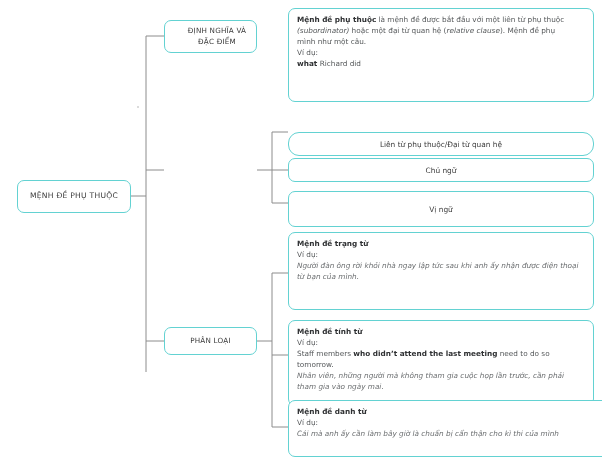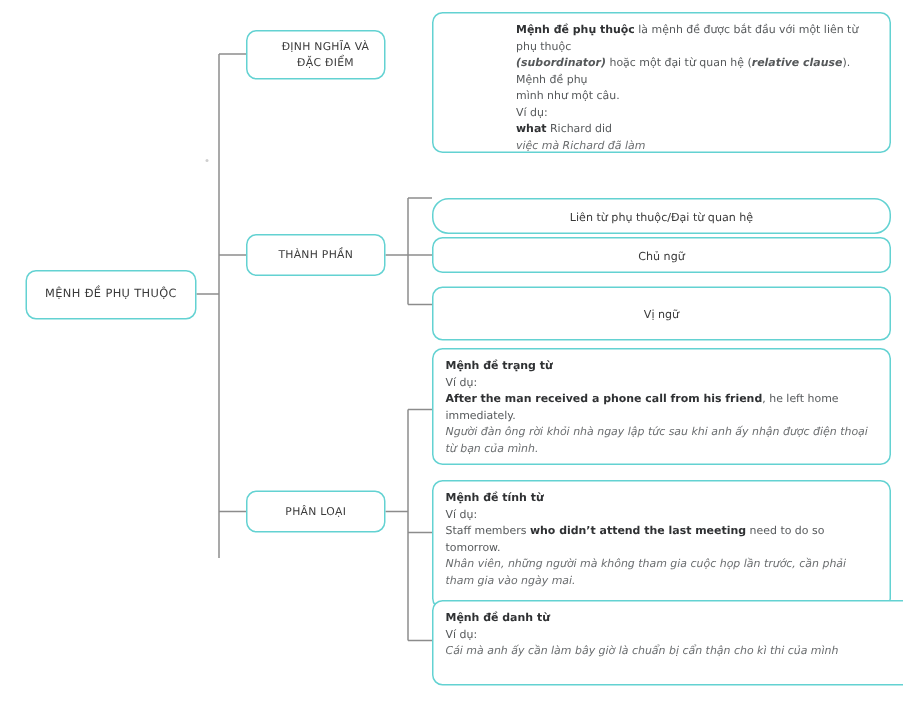"Mệnh đề phụ thuộc là" div.node { padding-left: 47px -> none }
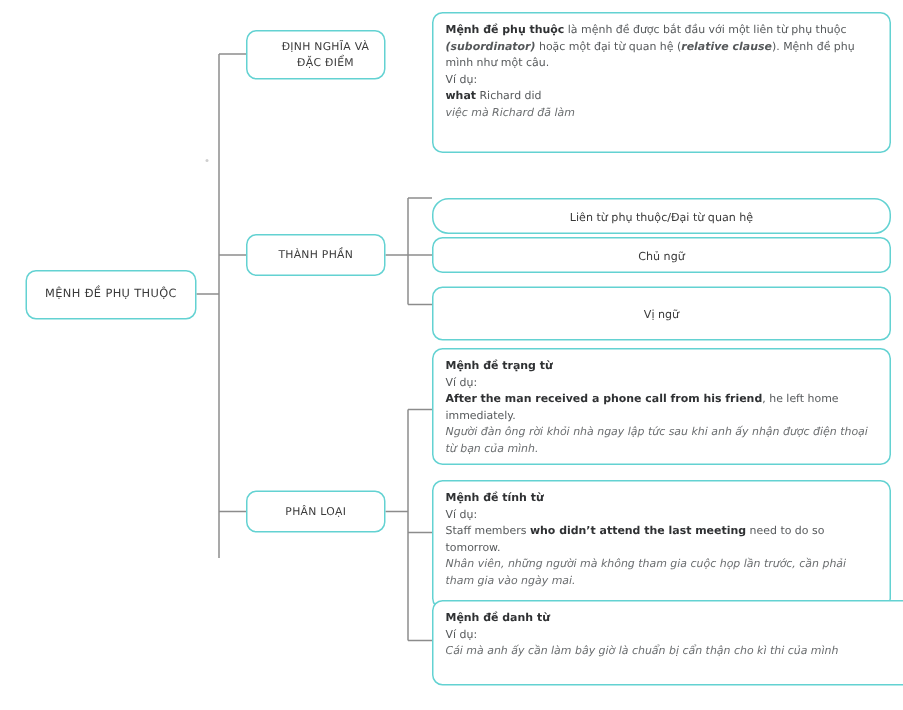"(subordinator)" .detail i { font-weight: bold -> none }
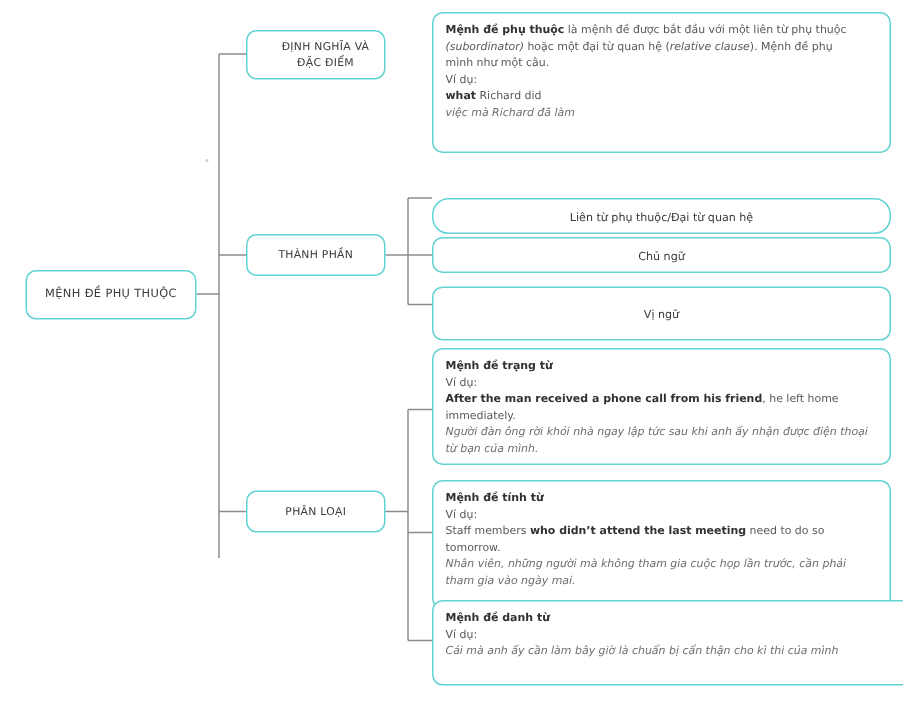"việc mà Richard đã làm" span.ln { html: <span>việc mà Richard đã làm</span> -> none }
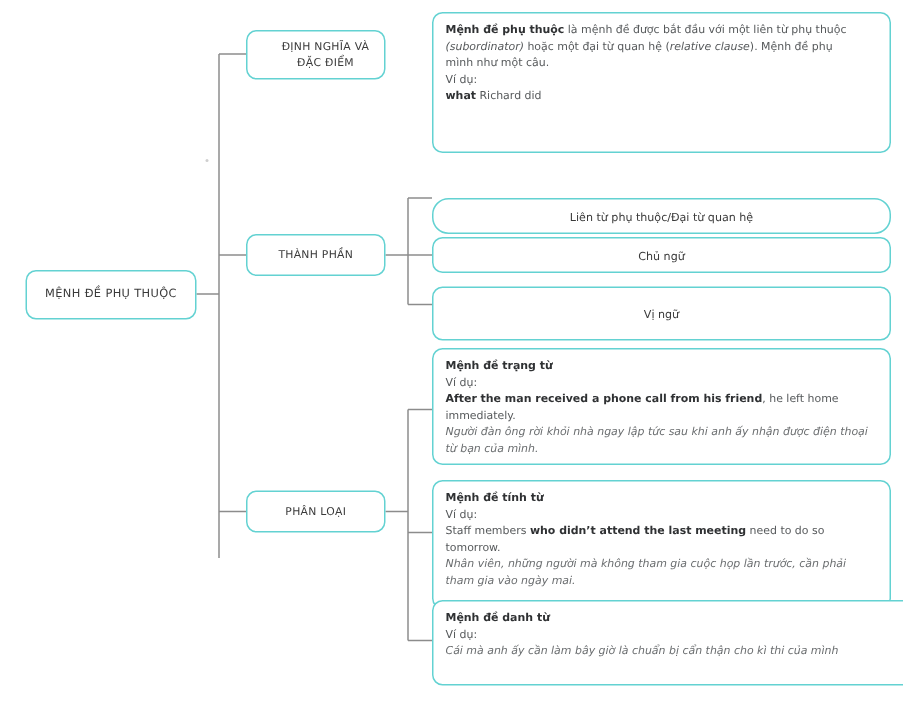"THÀNH PHẦN" div.node { html: <div> <span>THÀNH PHẦN</span> </div> -> none }
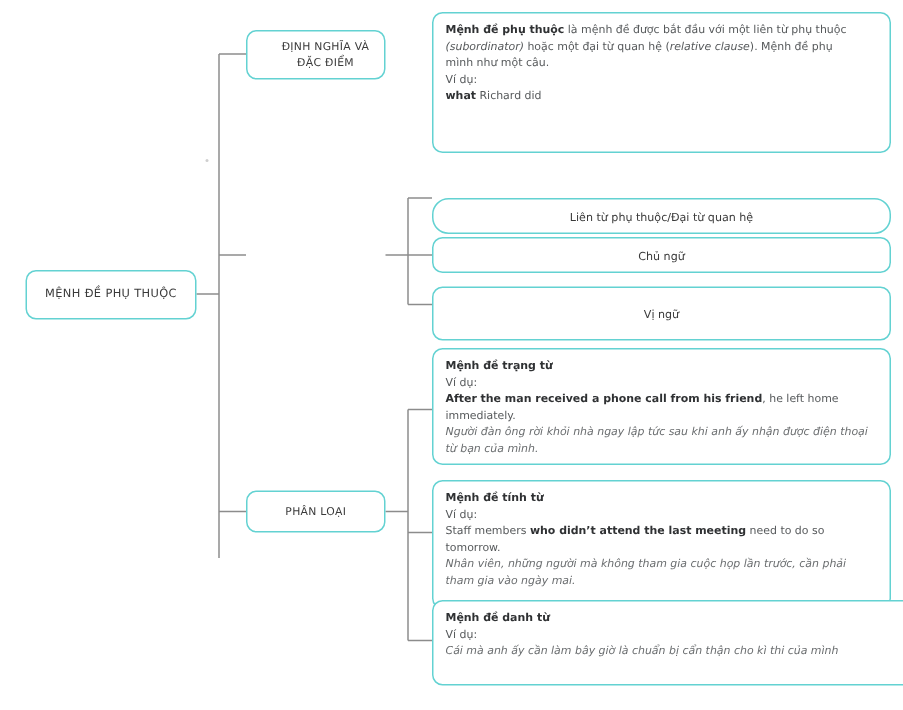"After the man received a" span.ln { html: <span><b>After the man received a phone call from his friend</b><span>, he left home</span> <span>immediately.</span></span> -> none }
